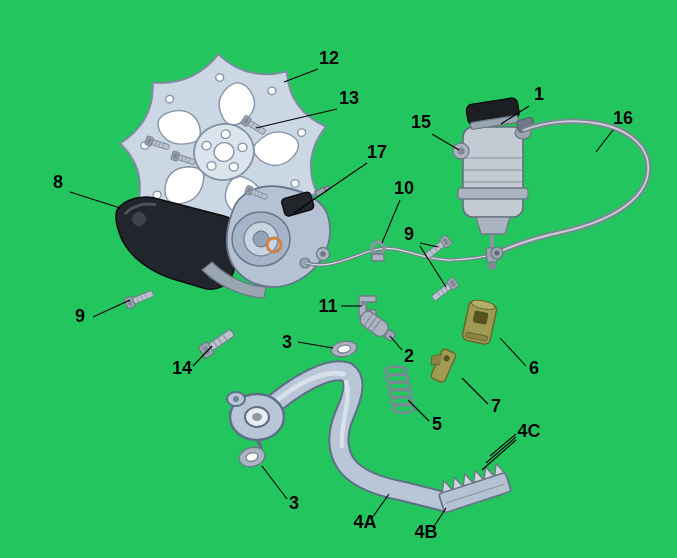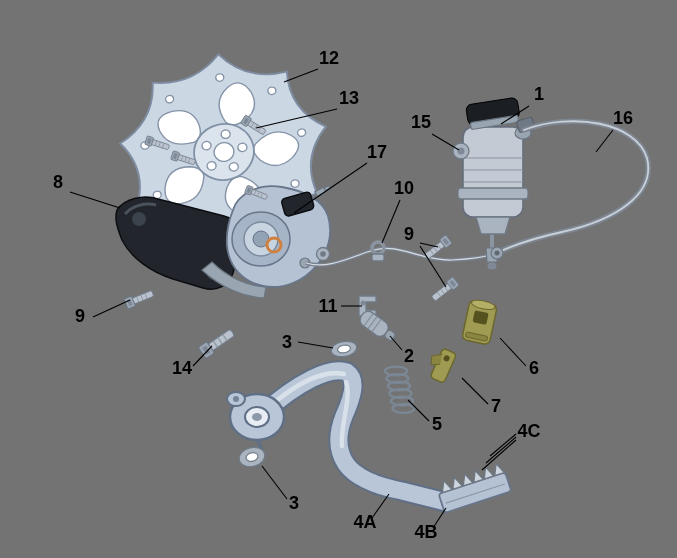"12" .stage { background: #737373 -> #22c55e }
